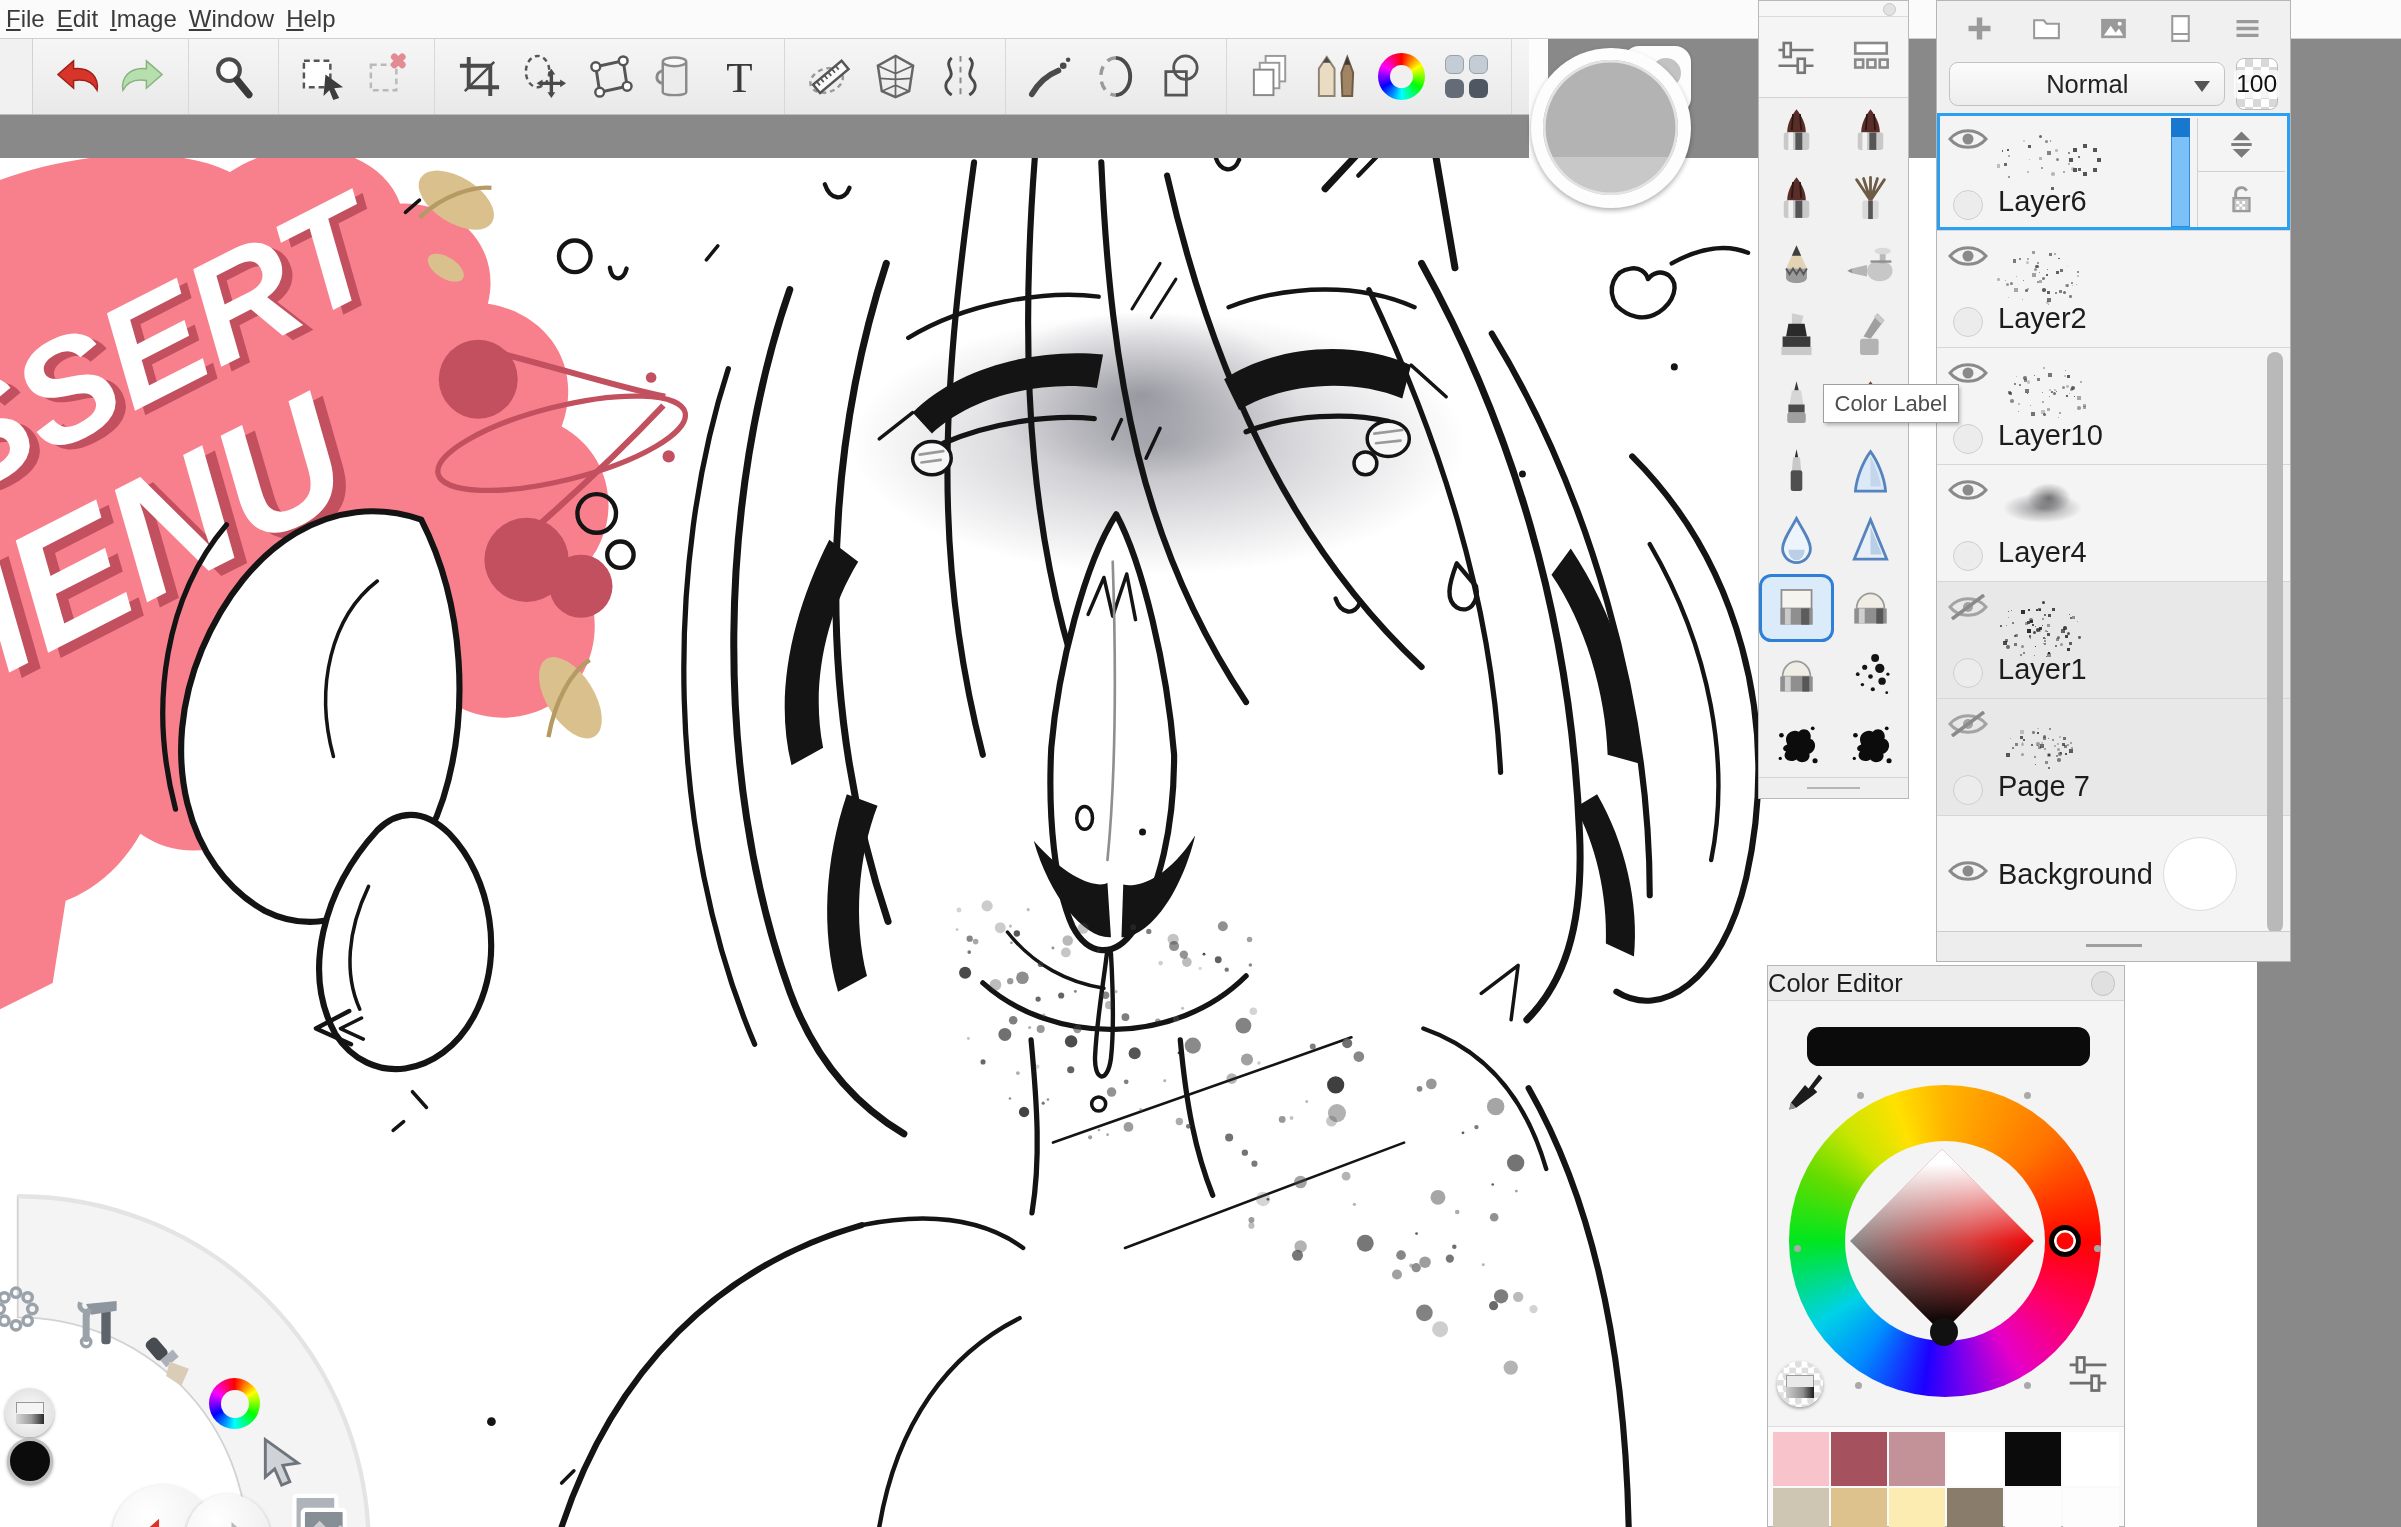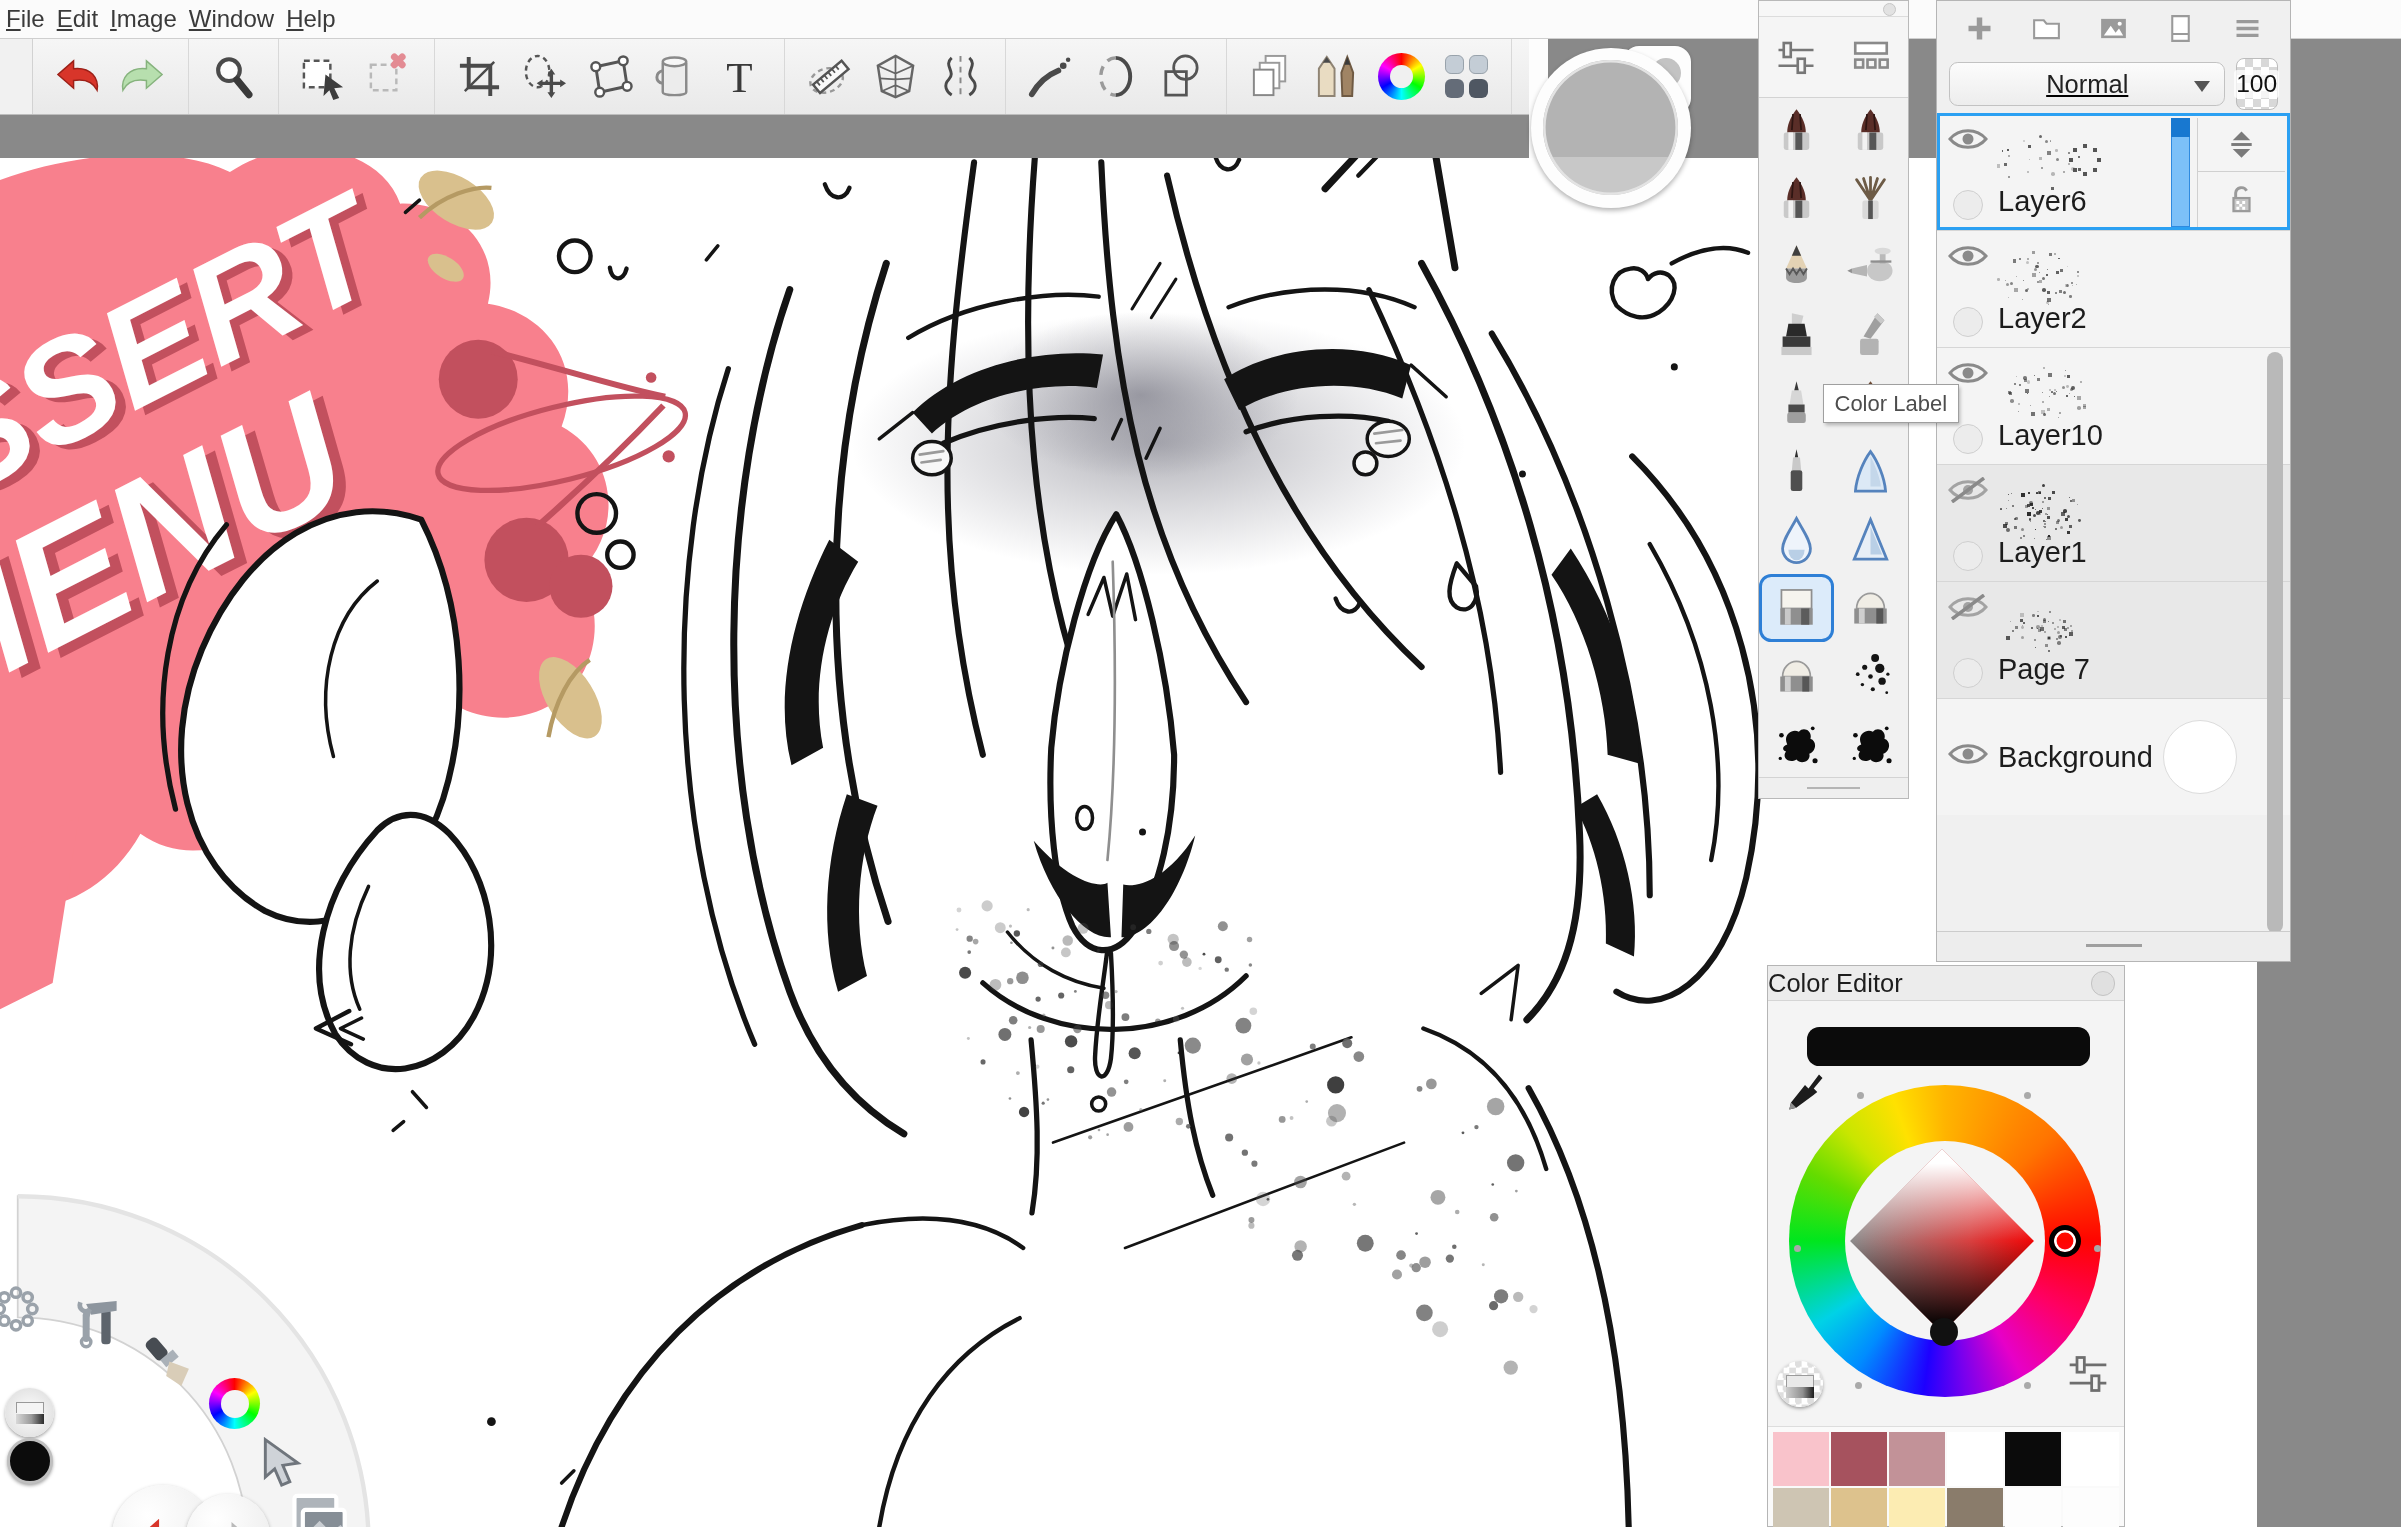"Normal" #blend-select { text-decoration: underline -> none }
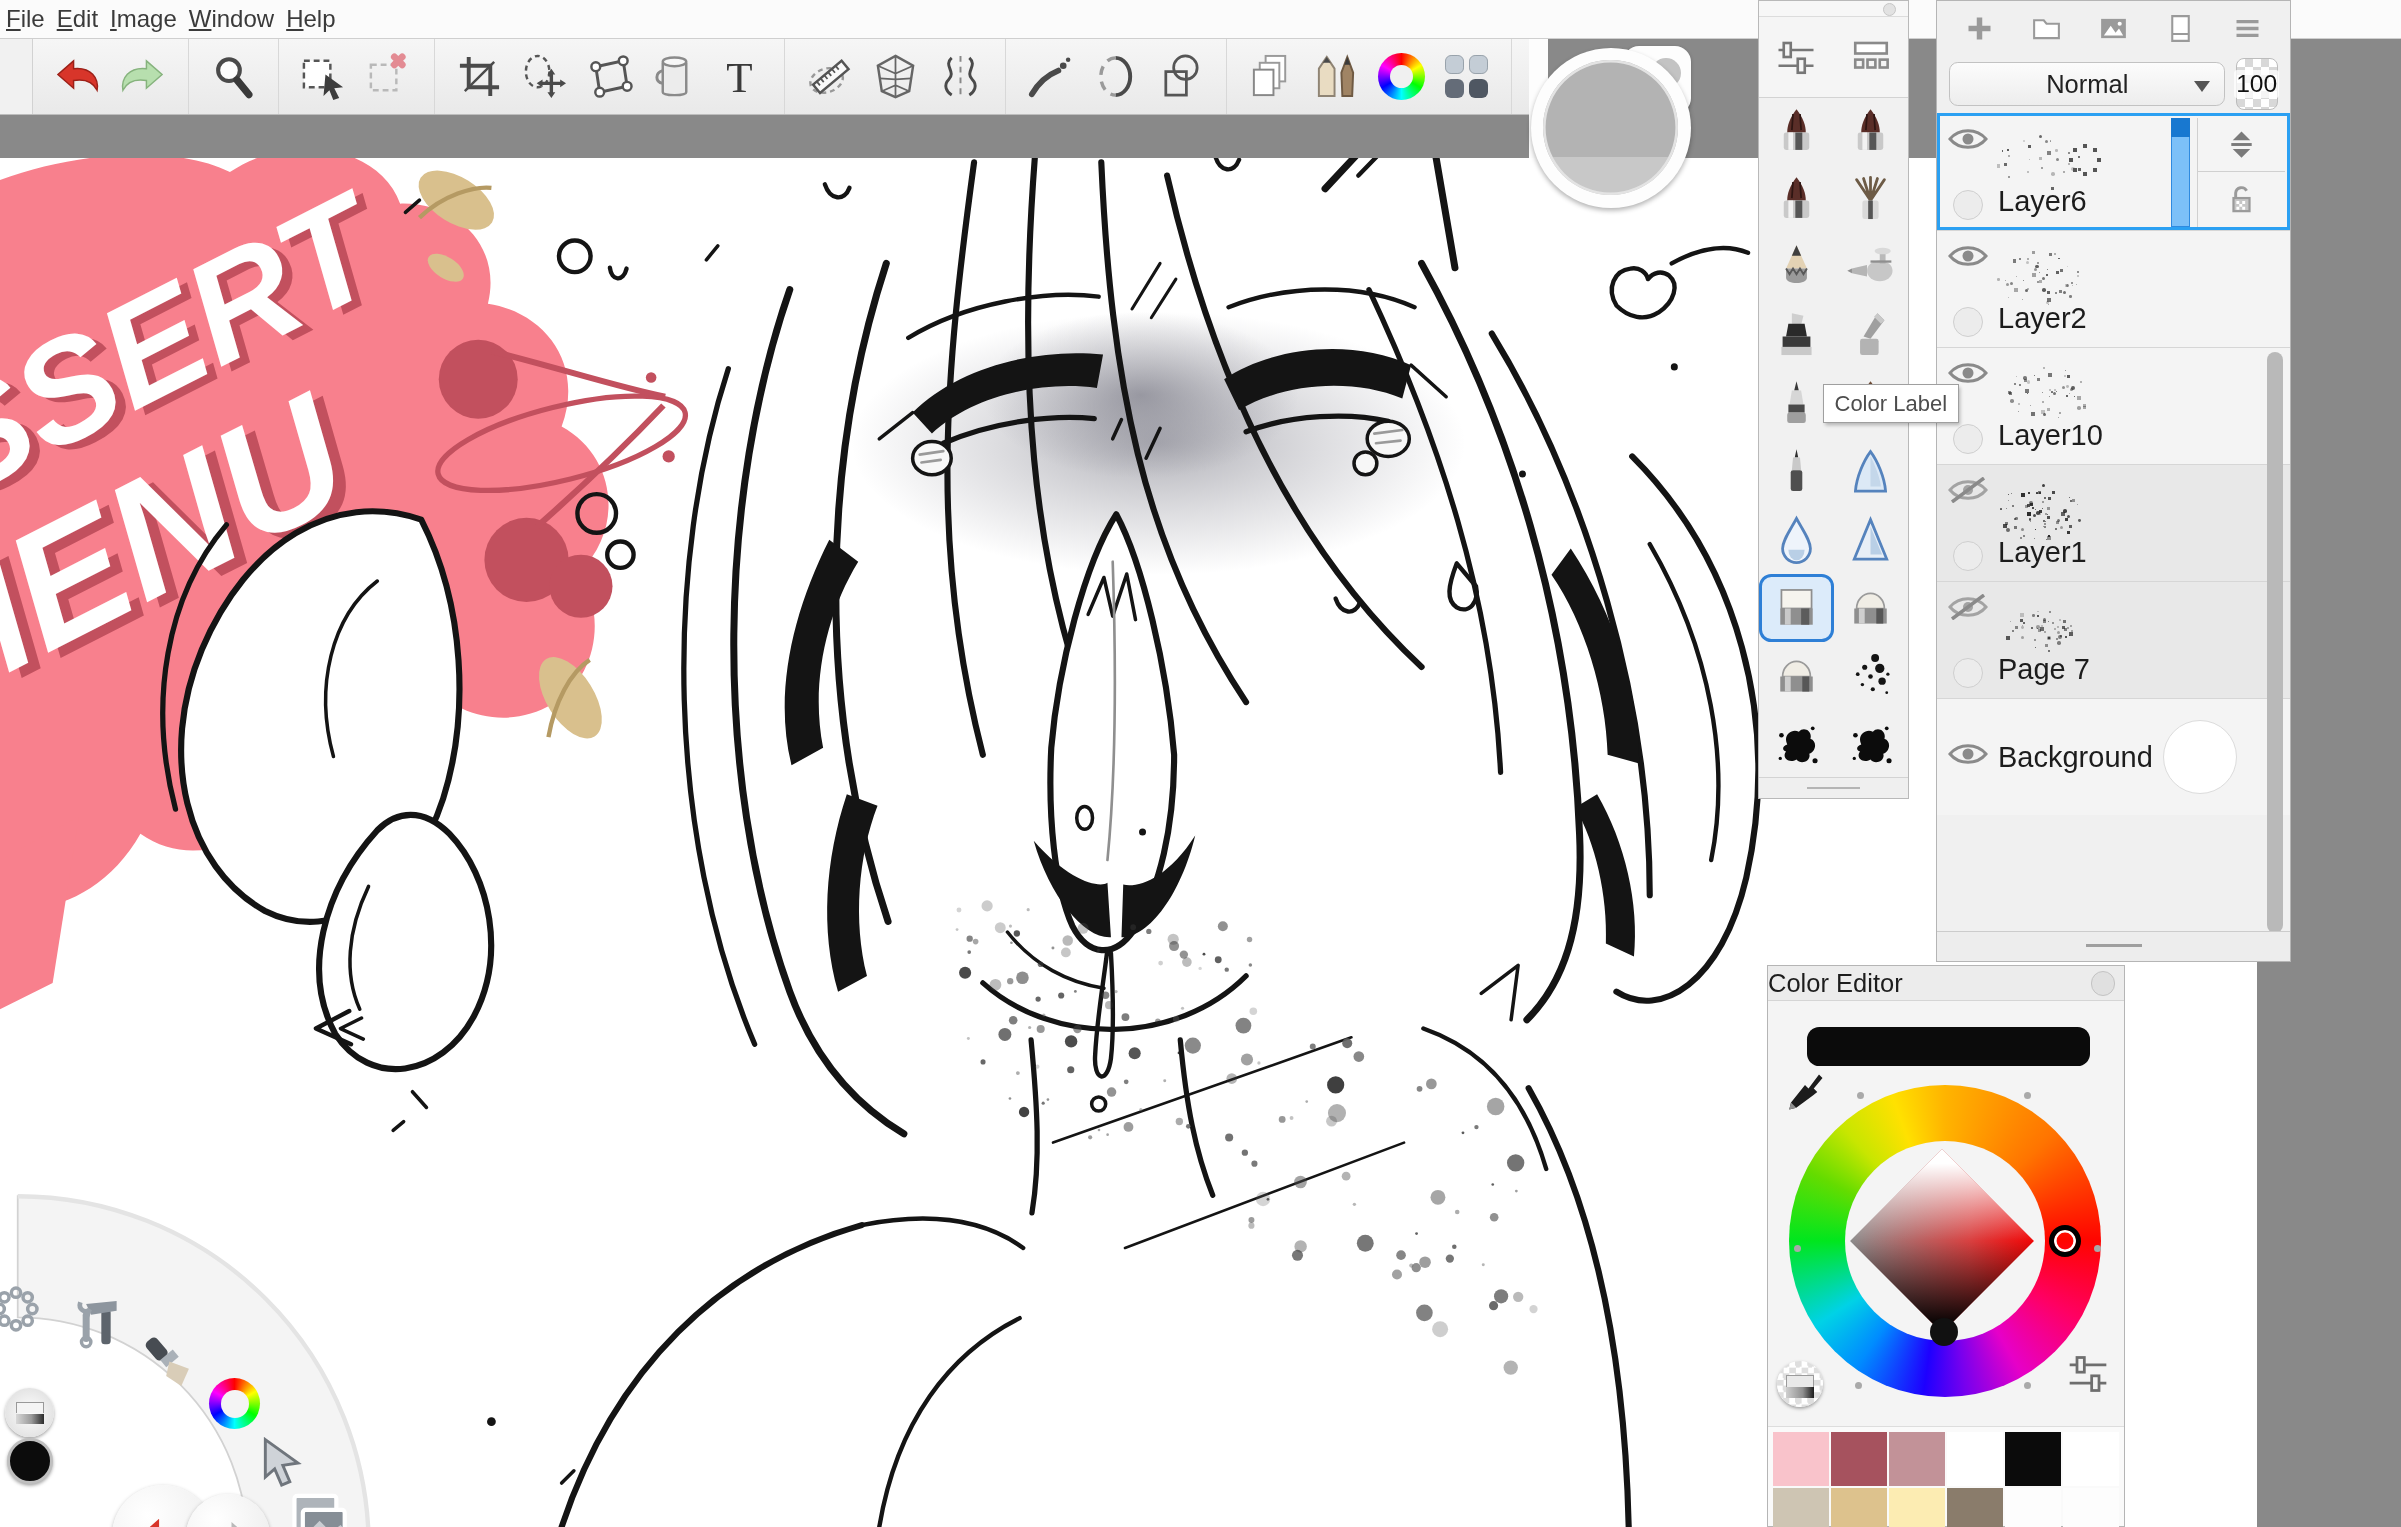"Layer4" div.layer-row { html: none -> <div> <div> <svg> <path></path> <circle></circle> </svg> </div> <div></div> <div>Layer4</div> <div> <div></div> <div></div> </div> </div> }
